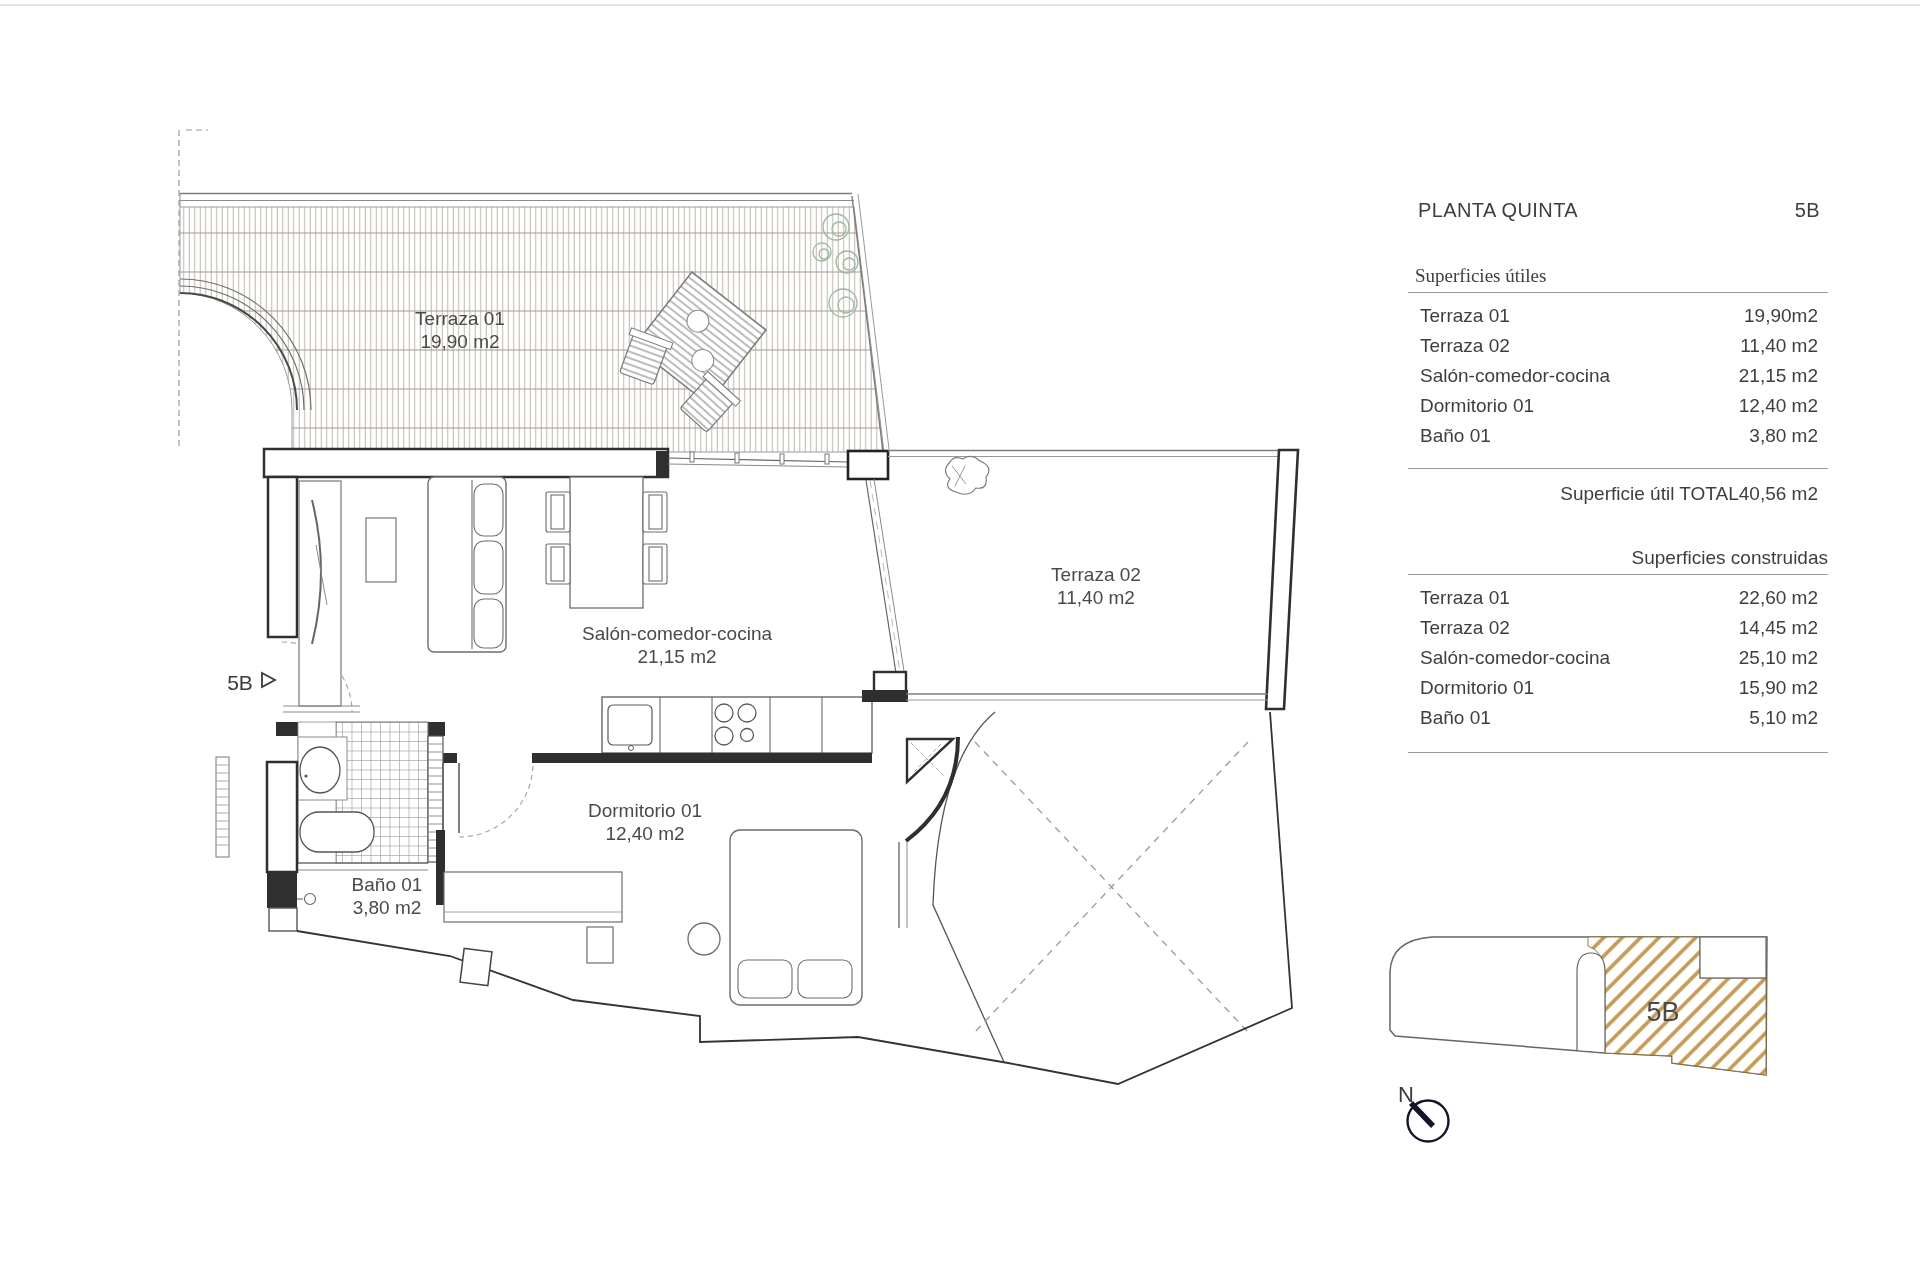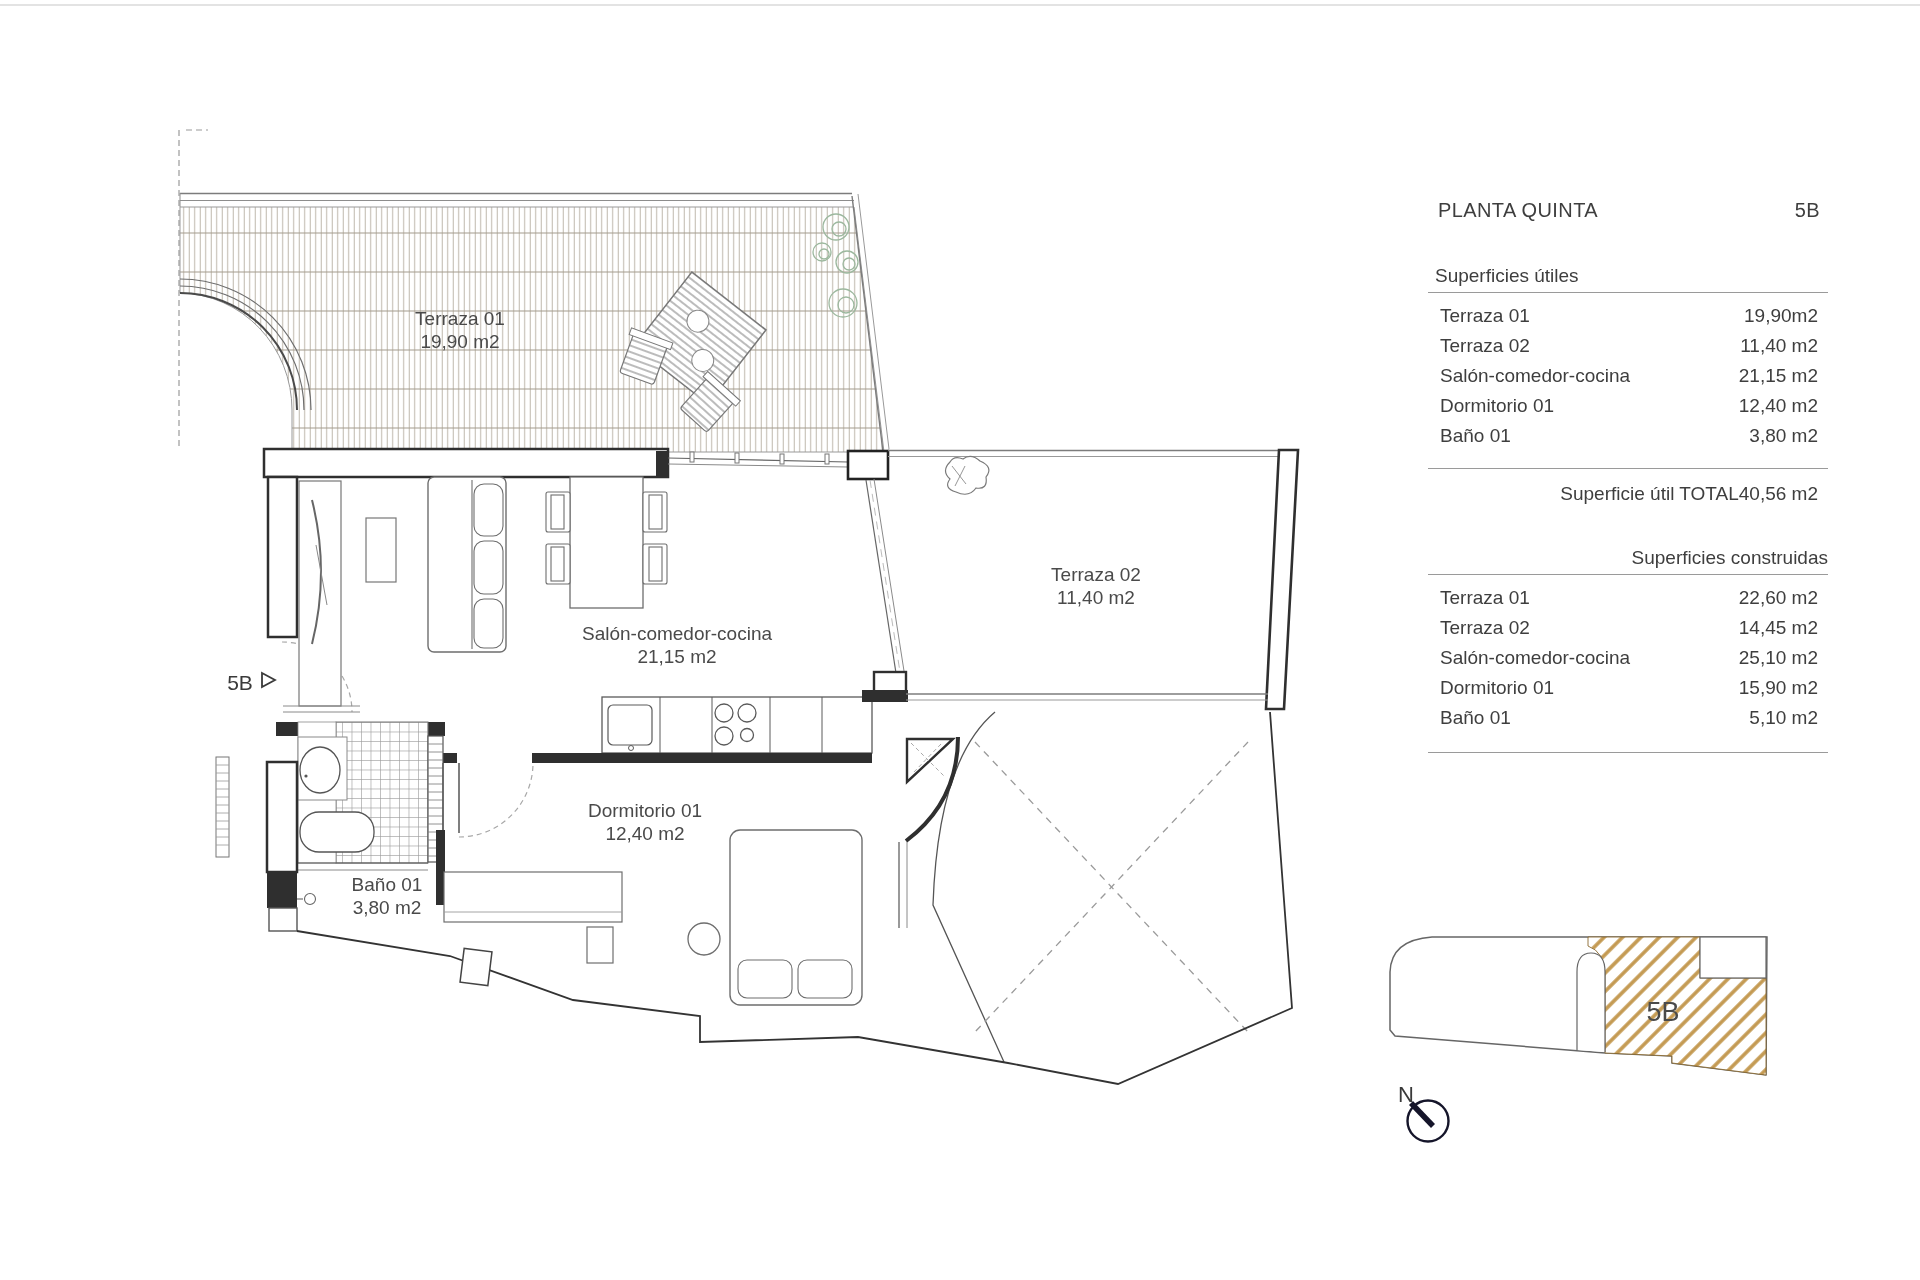"PLANTA QUINTA" .p-abs { margin-left: 20px -> none }
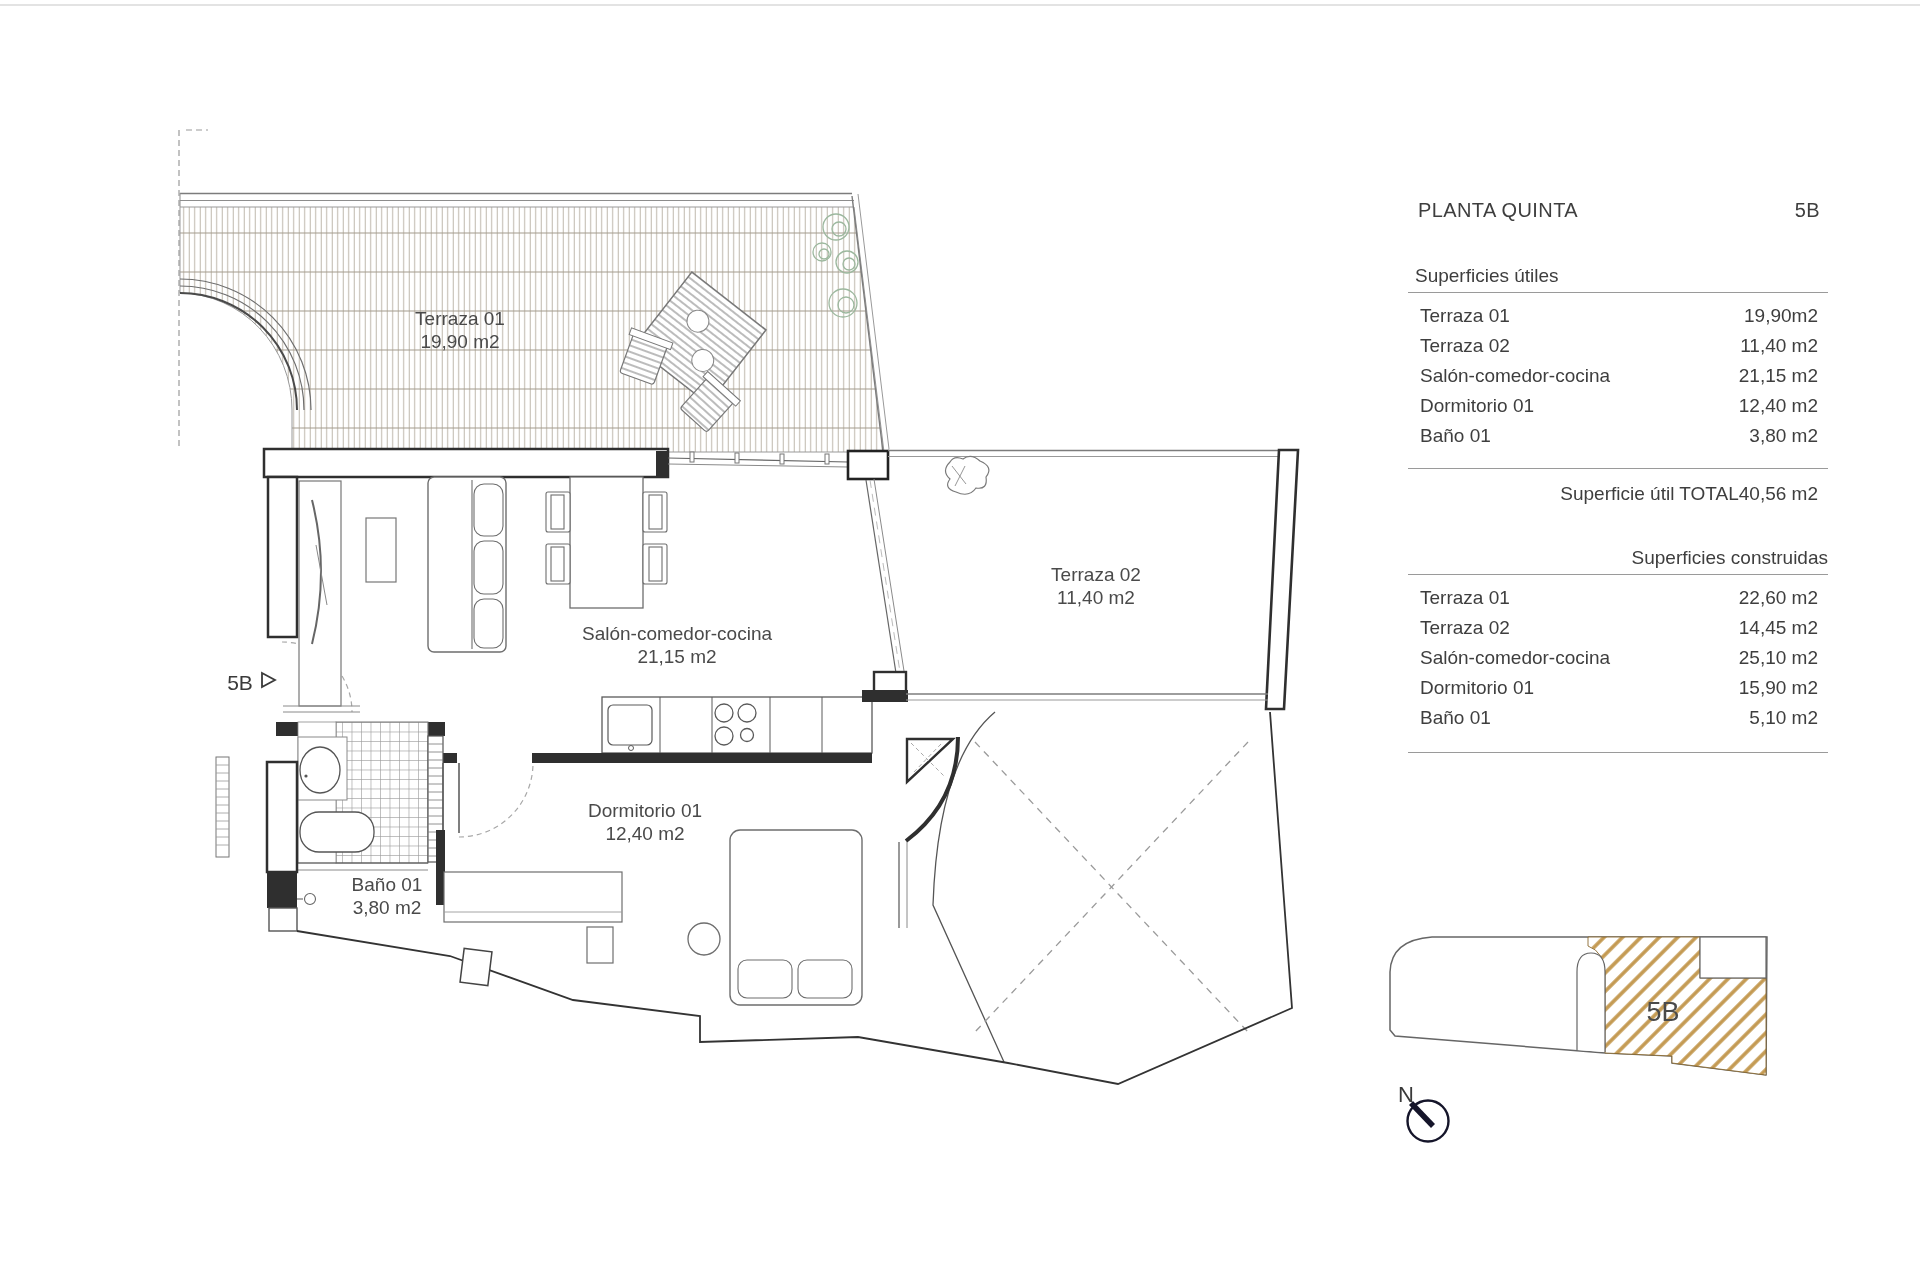"Superficies útiles" div.p-abs { font-family: none -> Liberation Serif, serif }
